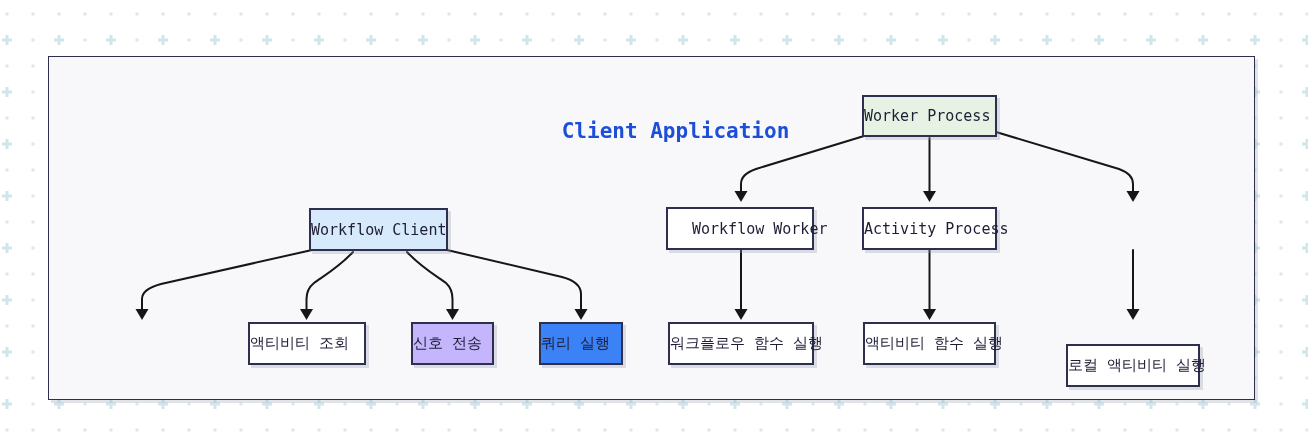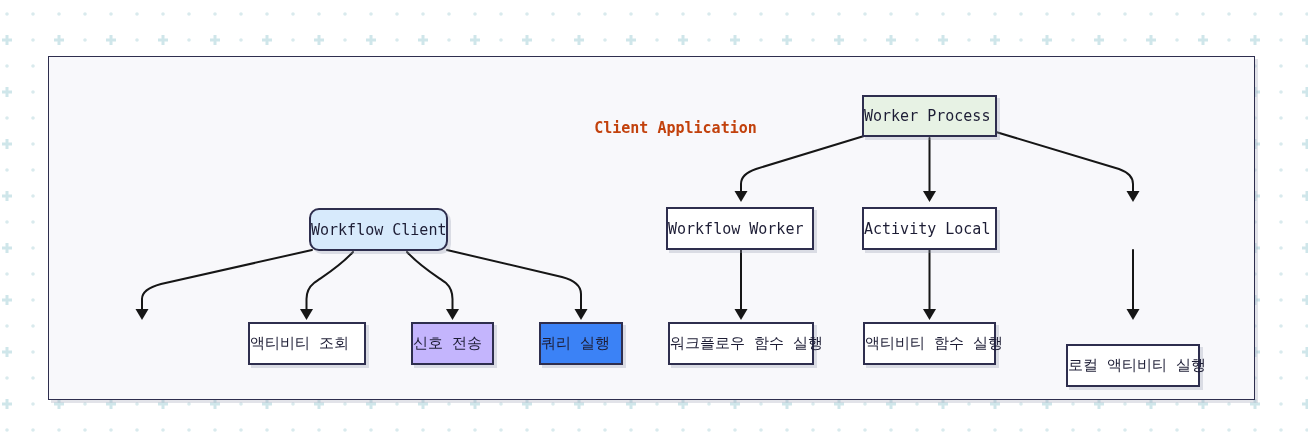"Client Application" #container-title { color: #c2410c -> #1d4ed8; font-size: 15px -> 21px }
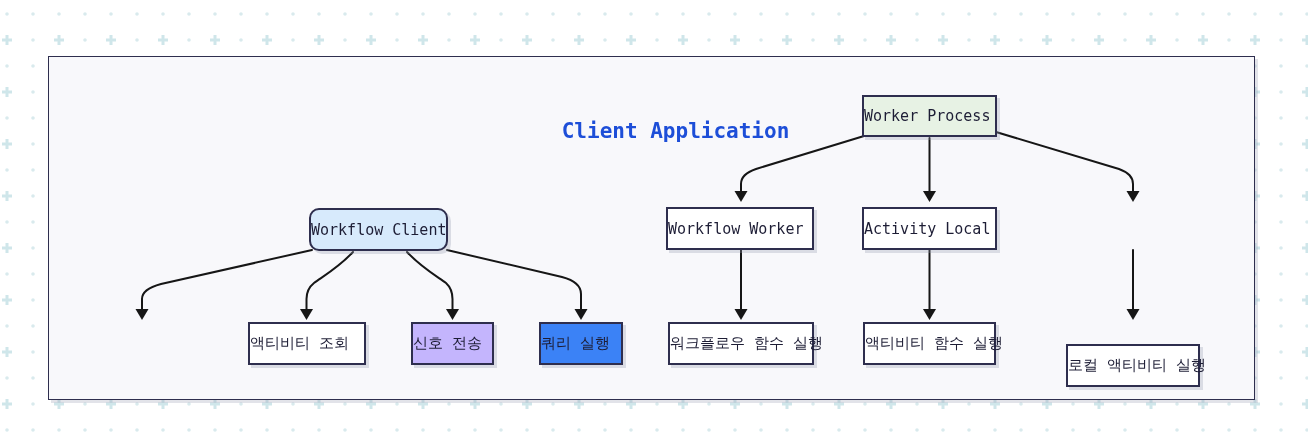"Workflow Client" #n-workflow-client { border-radius: 10px -> none }
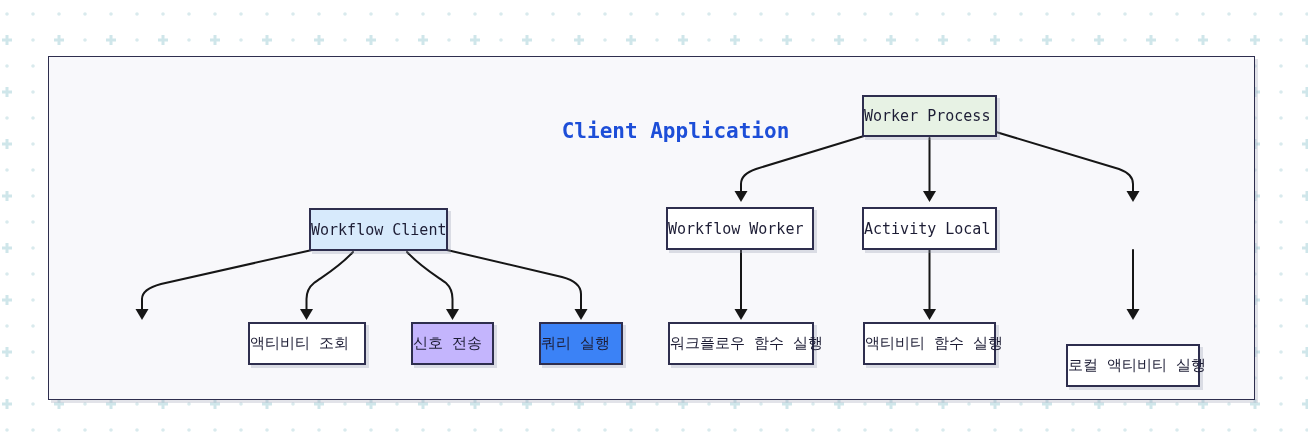"Workflow Worker" div.node { padding-left: none -> 24px }
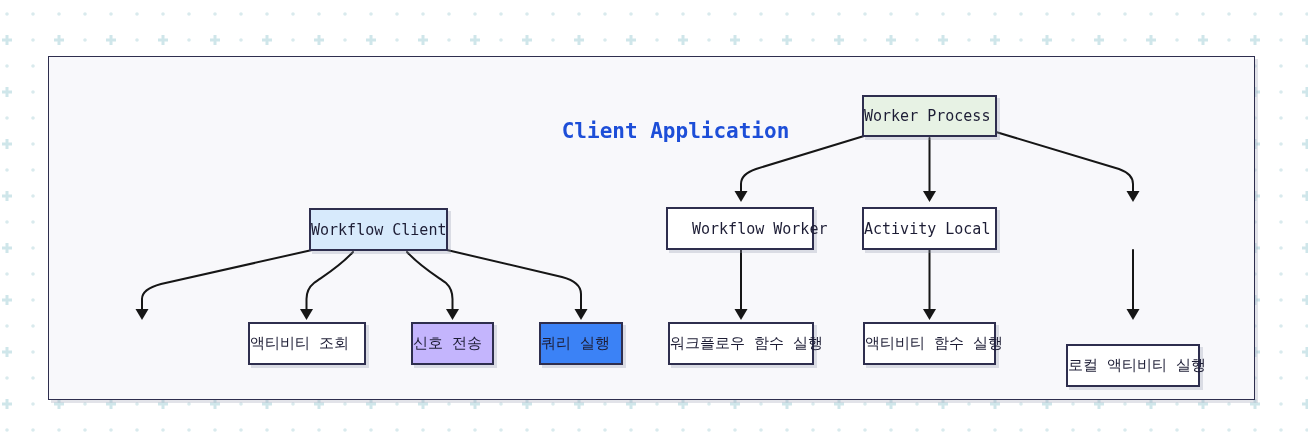"Activity Local" span { text: Local -> Process }
